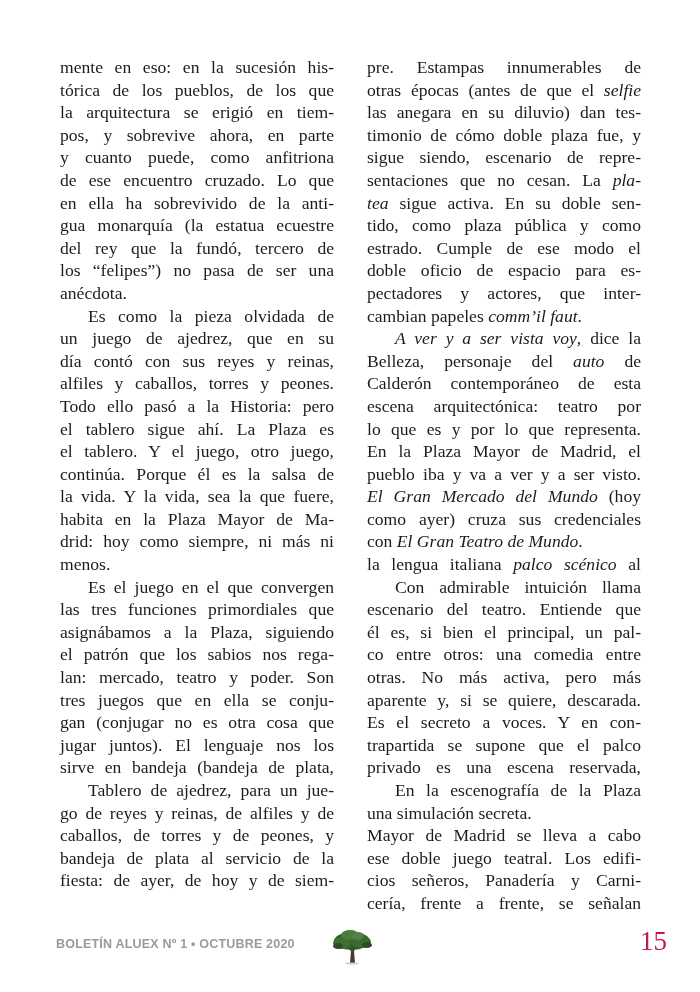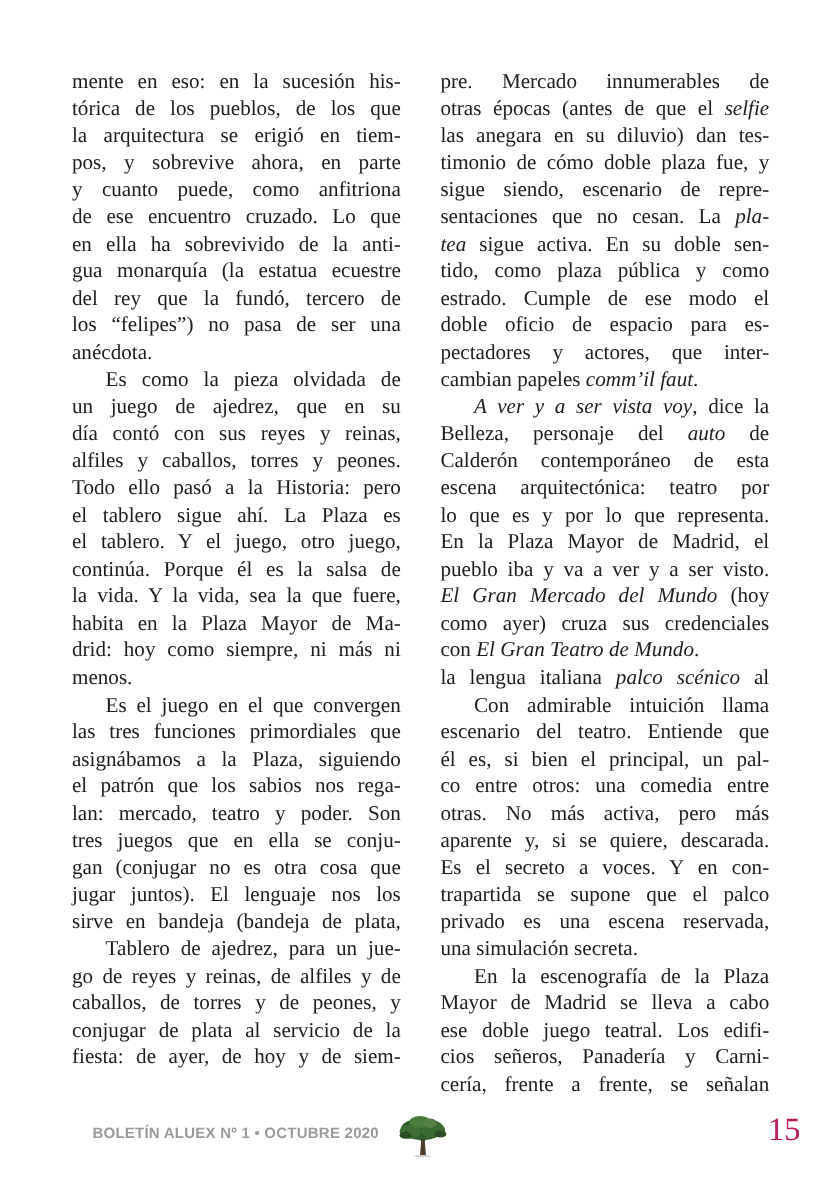"pre. Mercado innumerables de" span.line { text: Mercado -> Estampas }
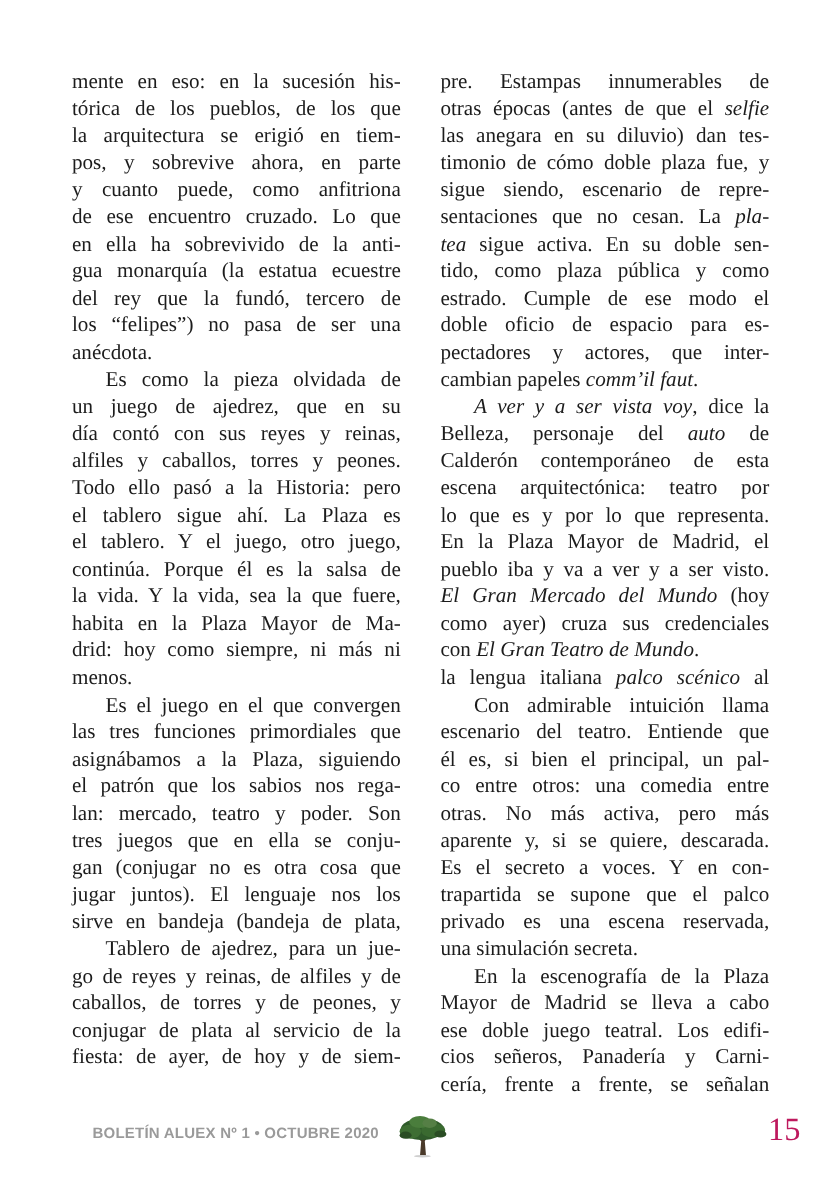"una simulación secreta." span.line { order: before "En la escenografía de la" -> after "En la escenografía de la" }
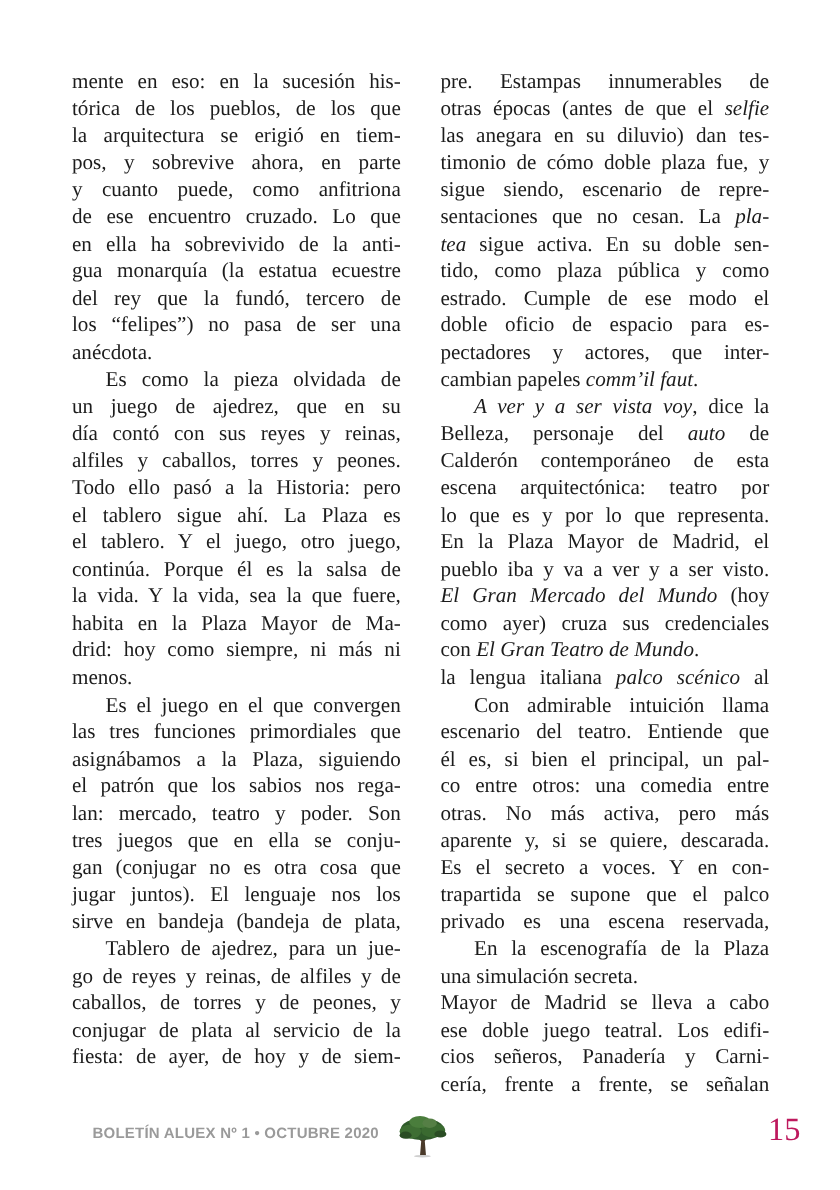"conjugar de plata al servicio" span.line { text: conjugar -> bandeja }
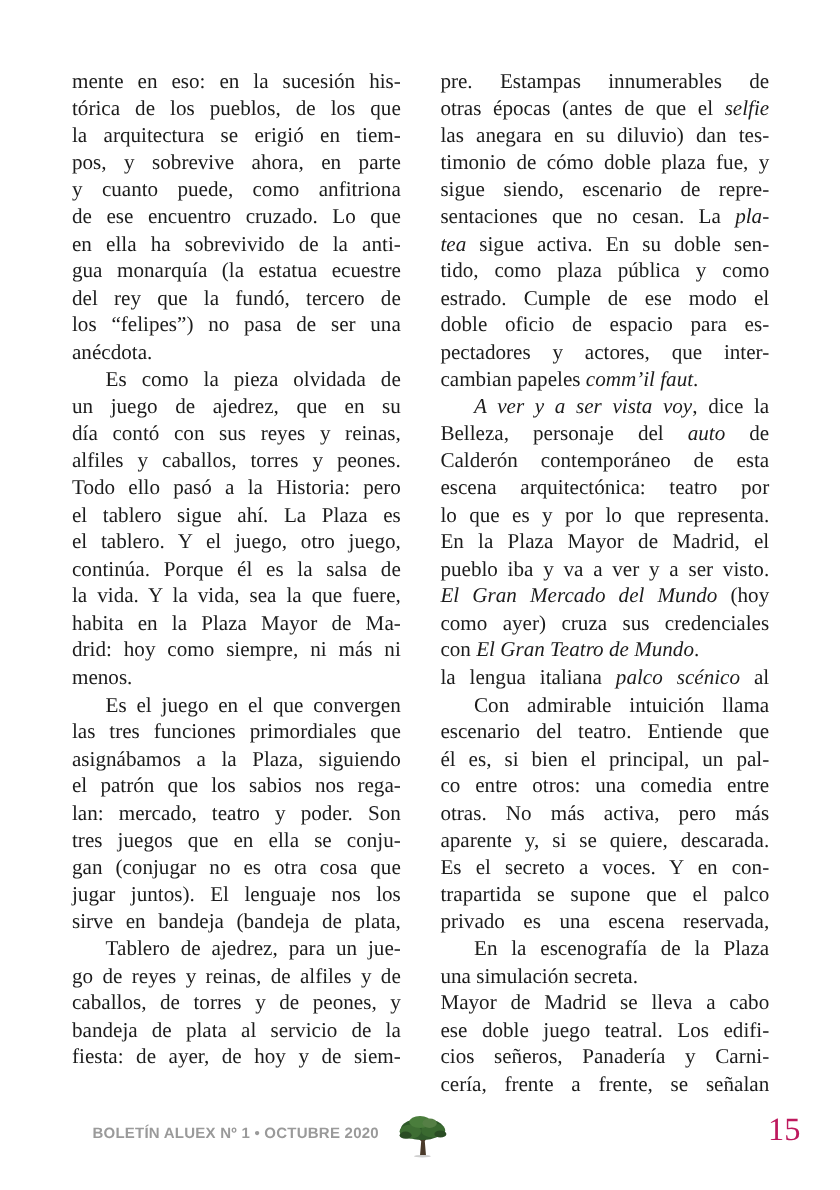"BOLETÍN ALUEX Nº 1 •" .footer-text { left: 77px -> 56px }
